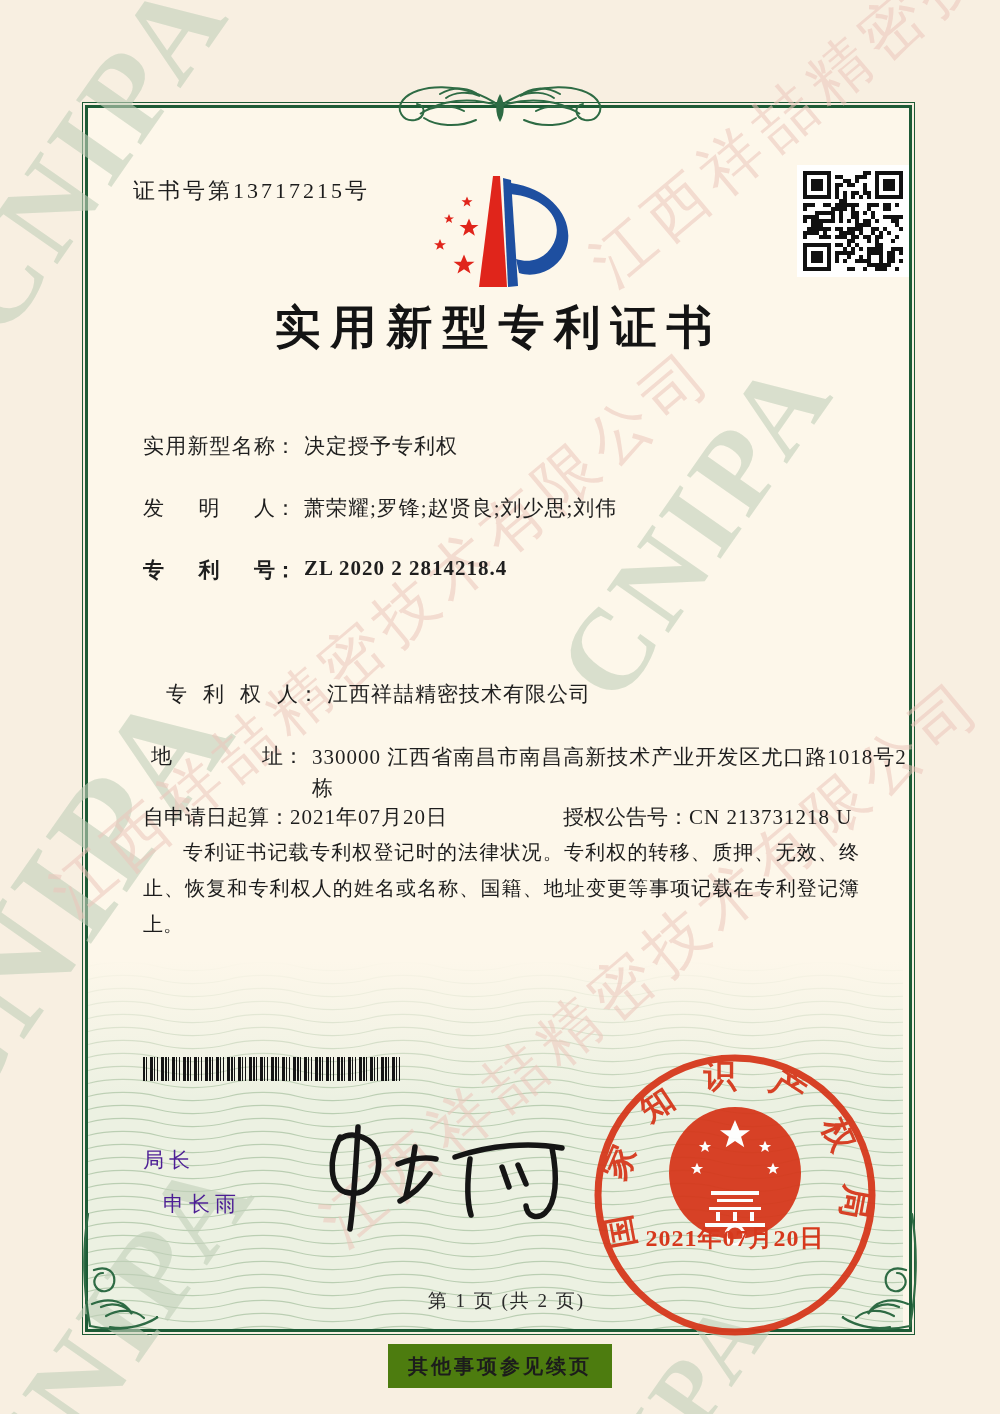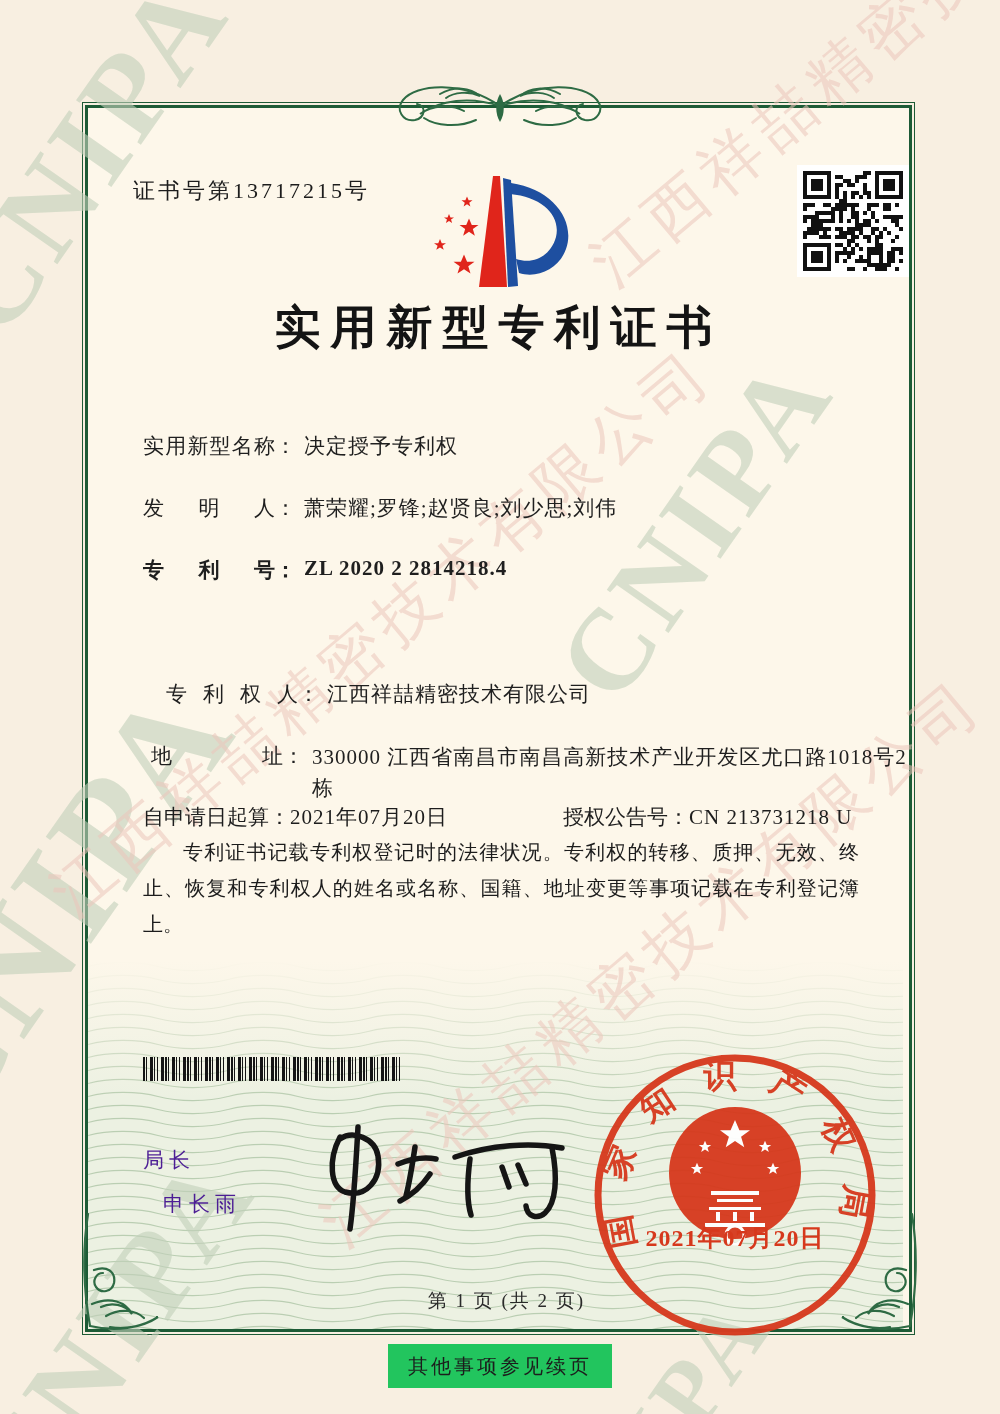"其他事项参见续页" .cont-box { background: #22c55e -> #4d7c0f; font-weight: none -> bold }
